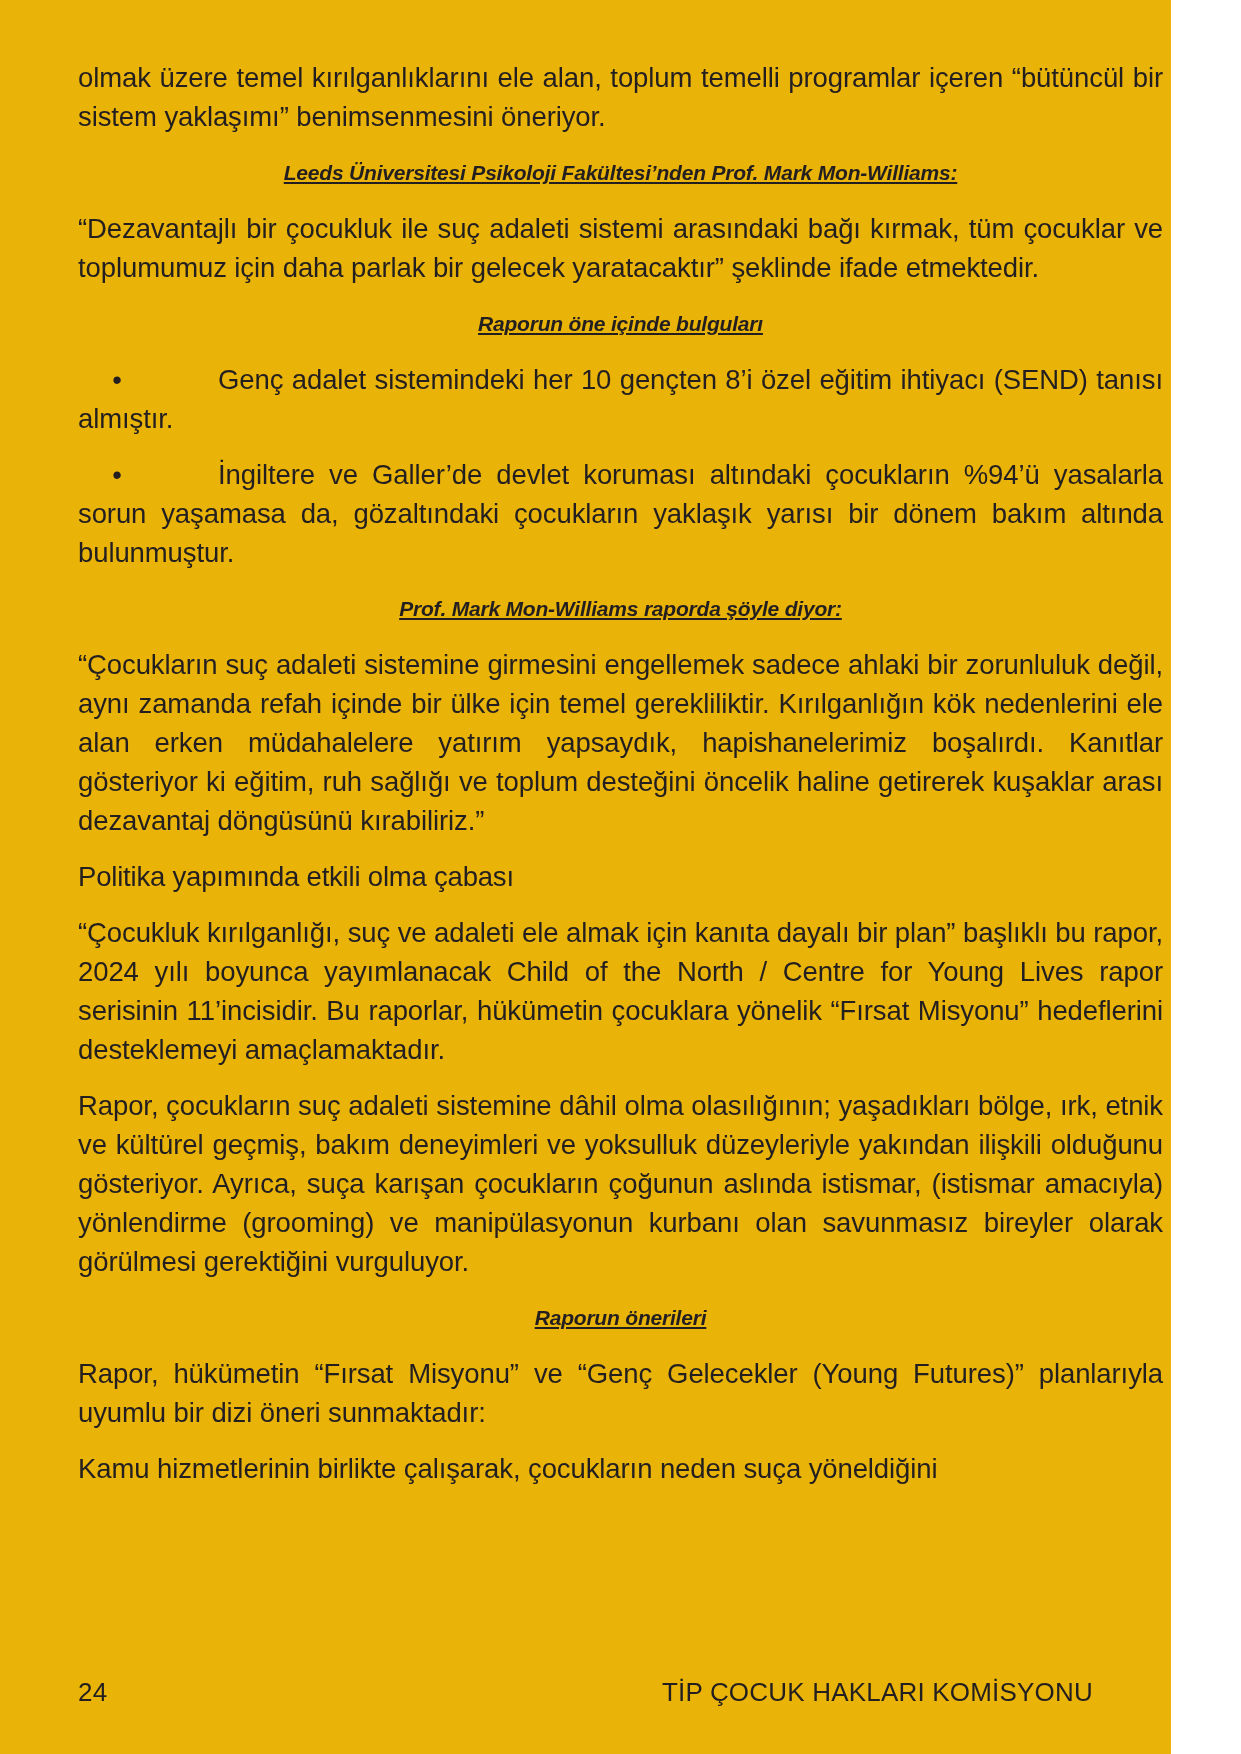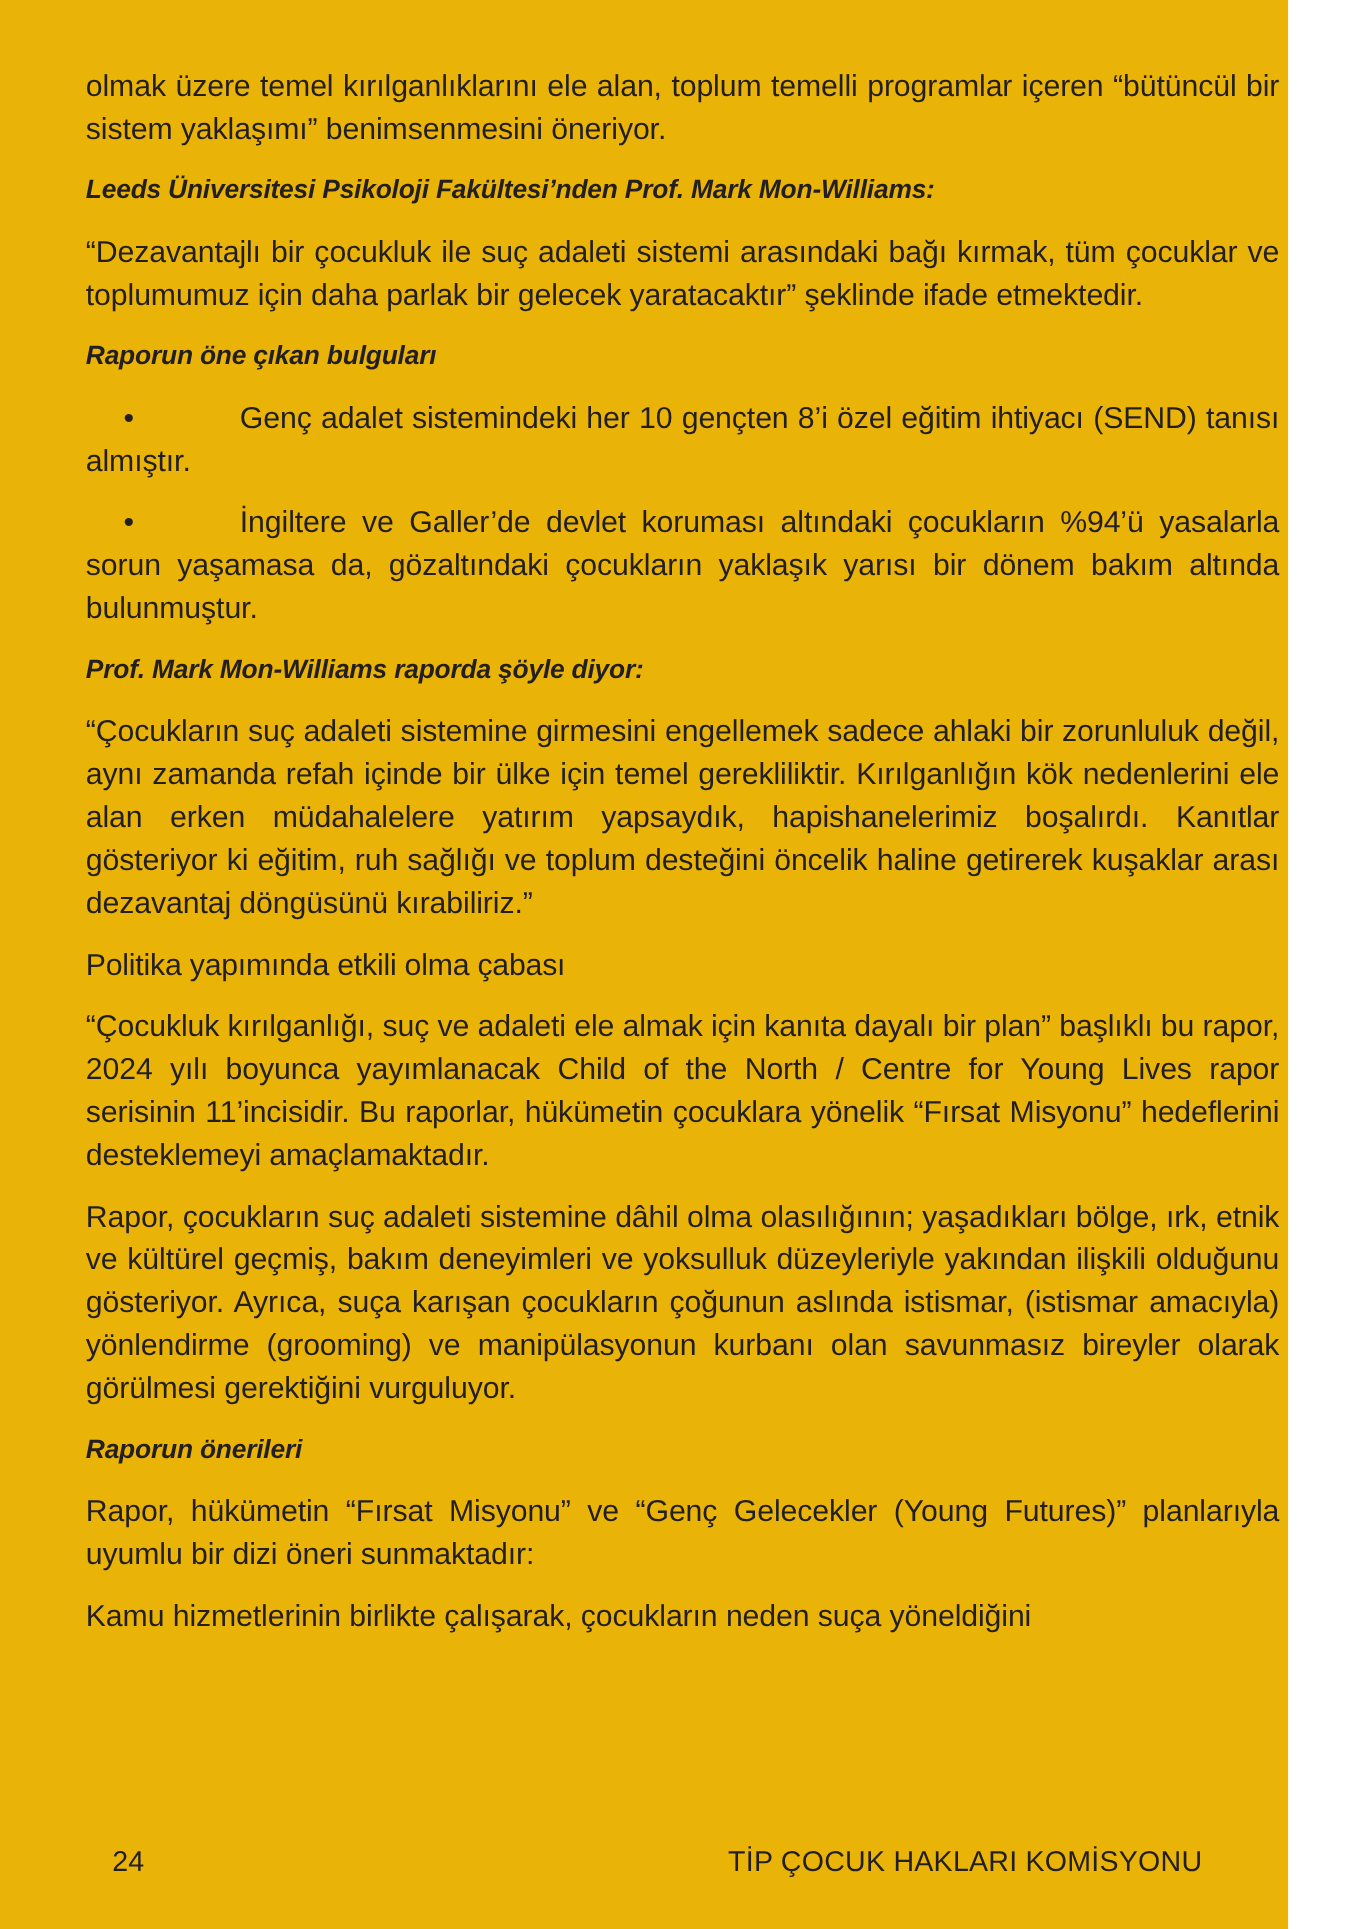"Leeds Üniversitesi Psikoloji" .head-italic { font-size: 24px -> 21px; text-align: left -> center; text-decoration: none -> underline }
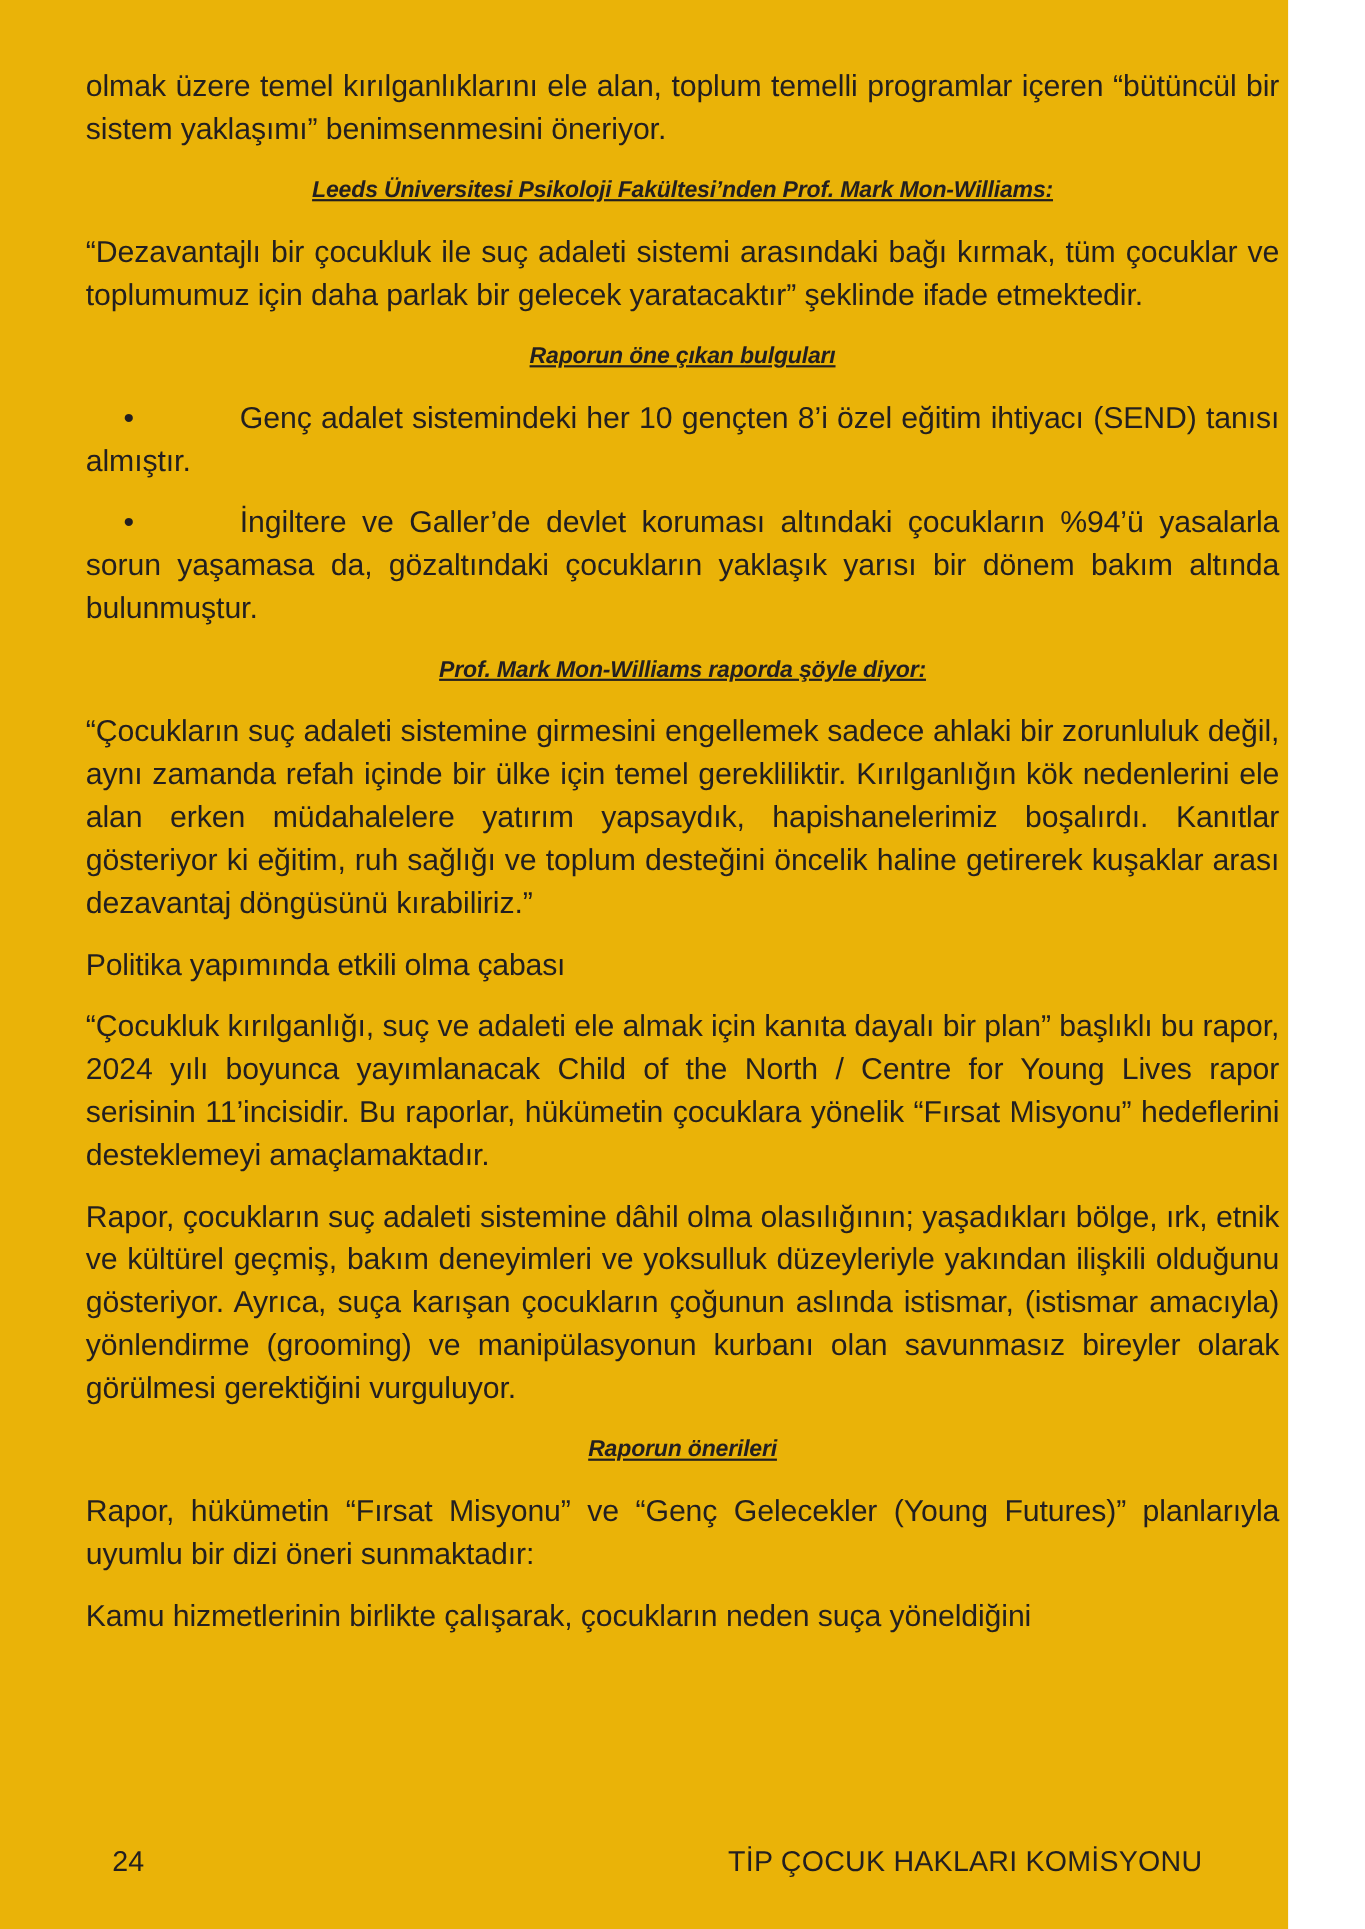"Raporun öne çıkan bulguları" p.head-italic { text: çıkan -> içinde }
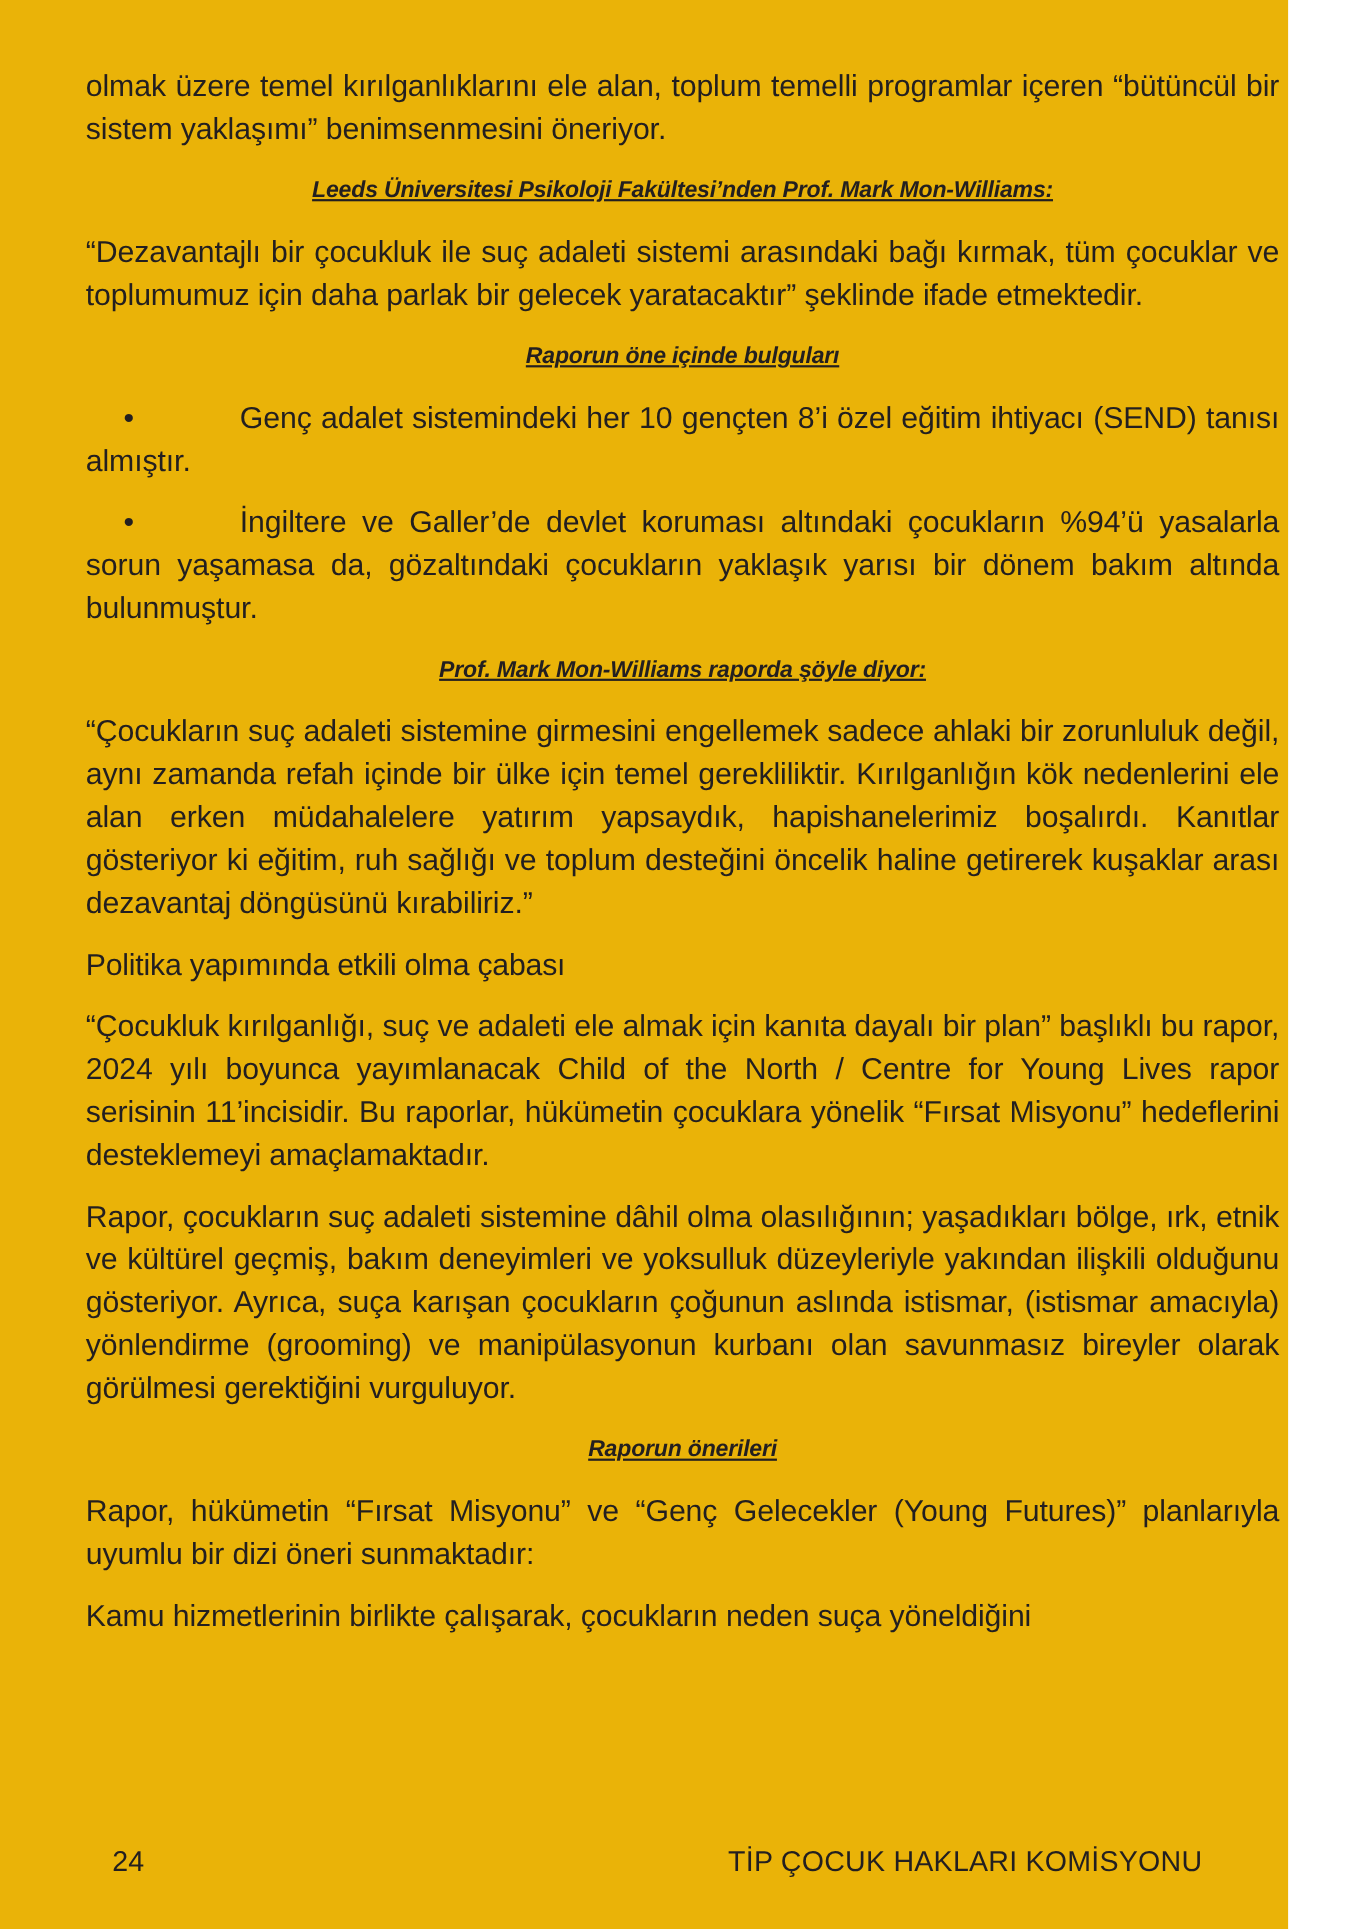"24" .footer { margin-left: 24px -> none }
